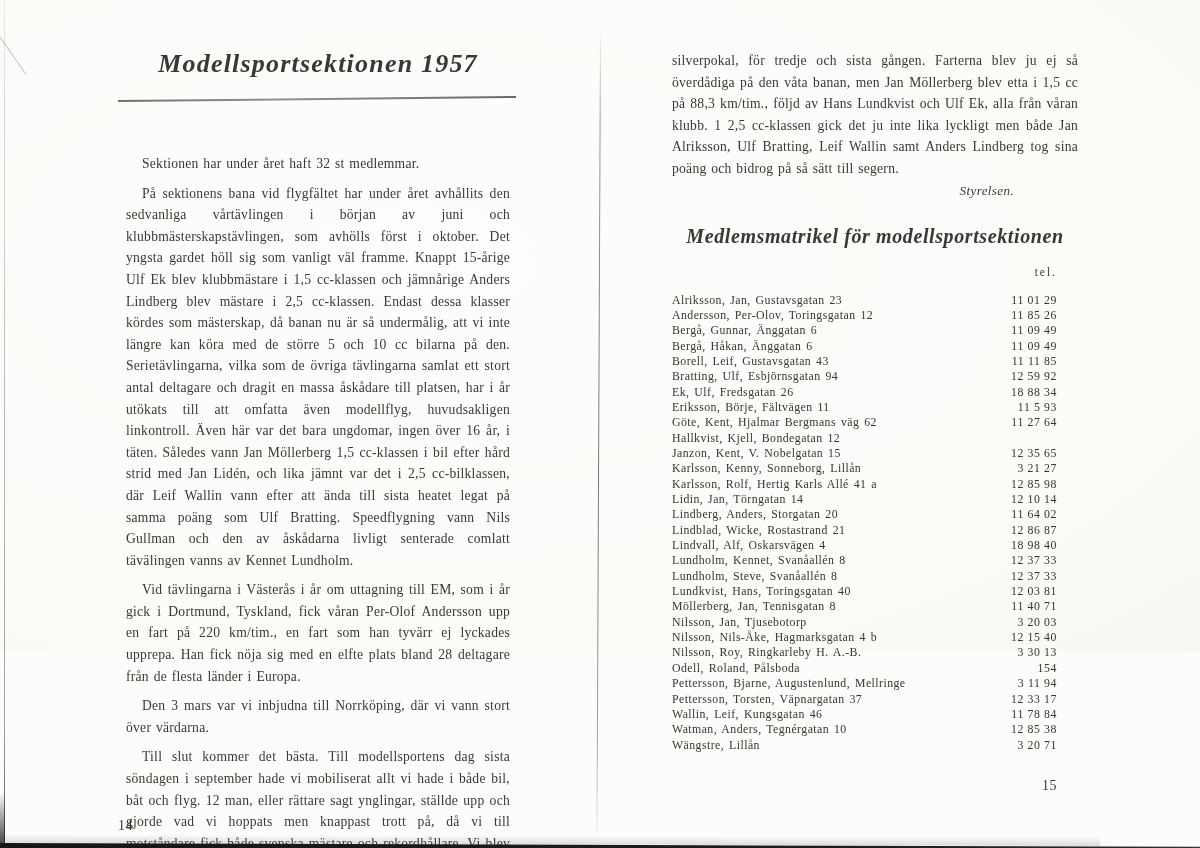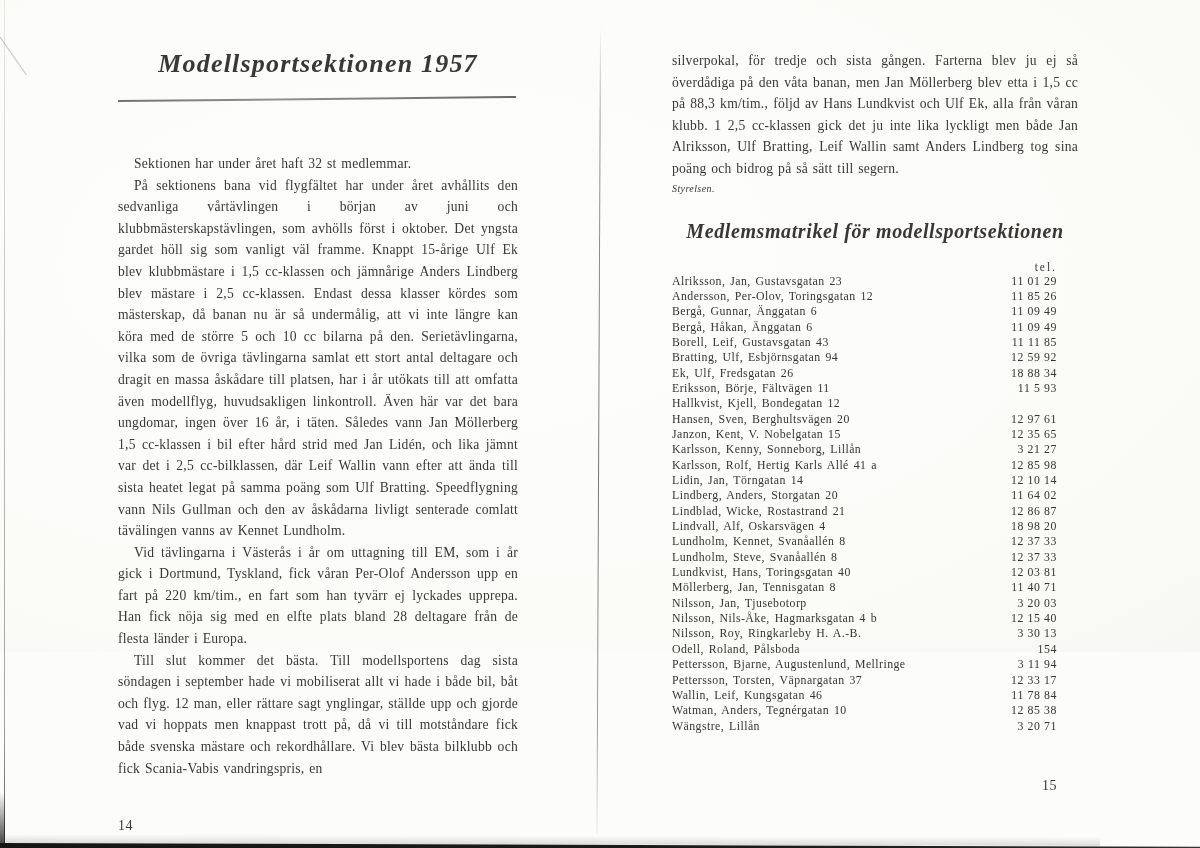"Sektionen har under året haft" .body-text p { margin: 0 -> 8px }
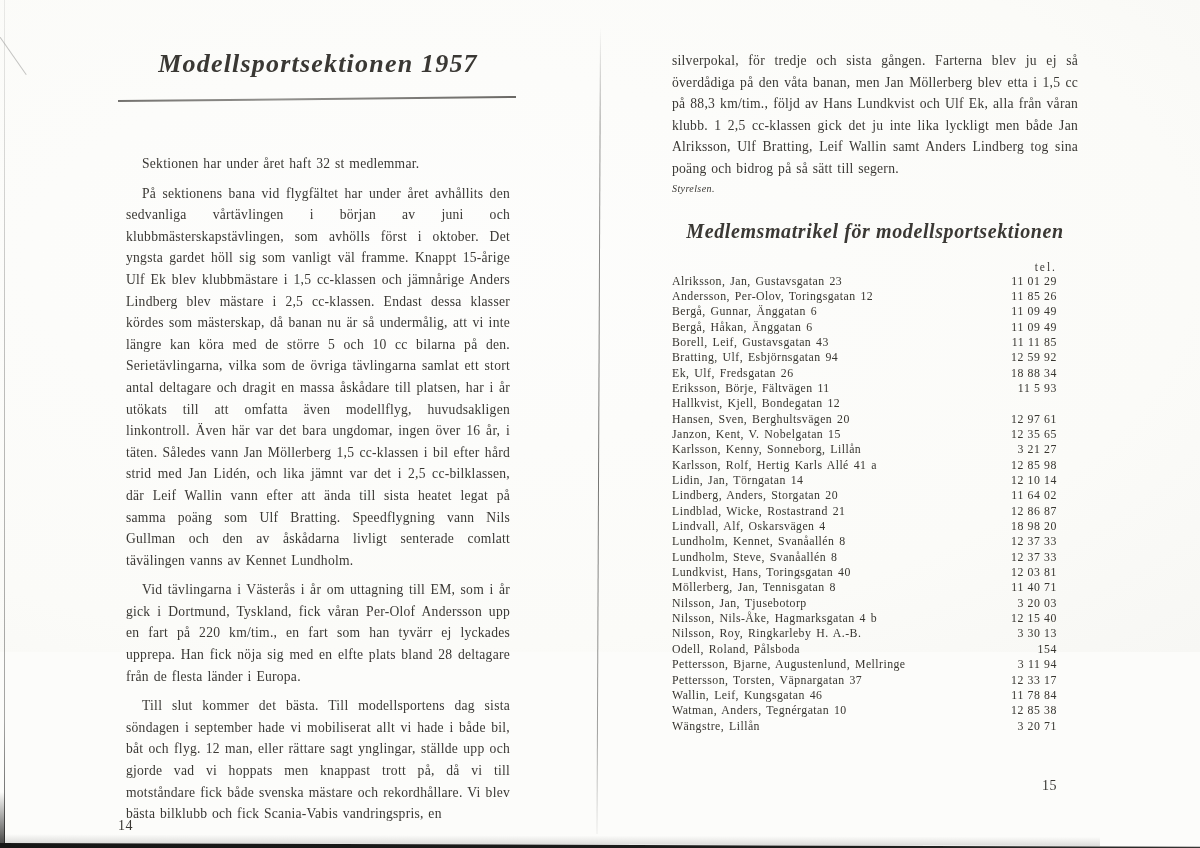"Styrelsen." .signature { font-size: 10px -> 13px; text-align: none -> right }
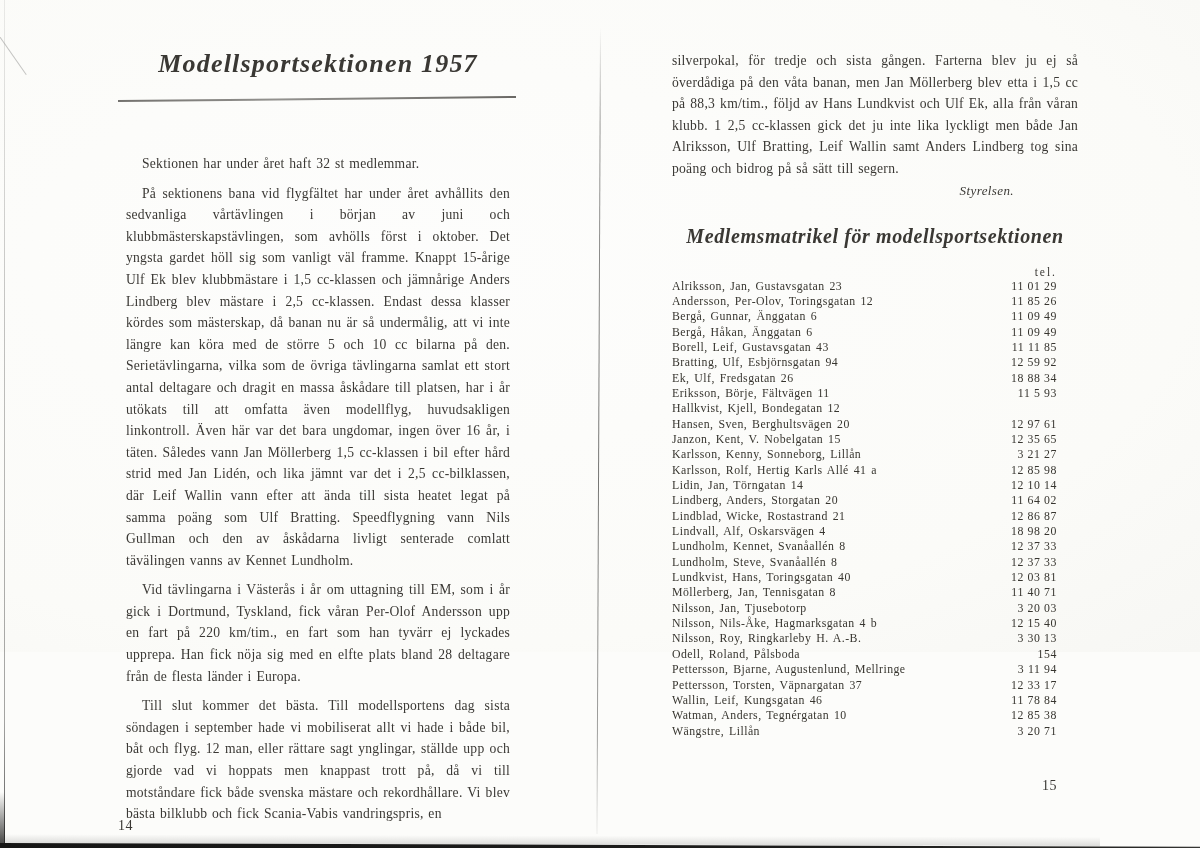"Alriksson, Jan, Gustavsgatan 23" .member-table { margin-top: 1px -> 15px }
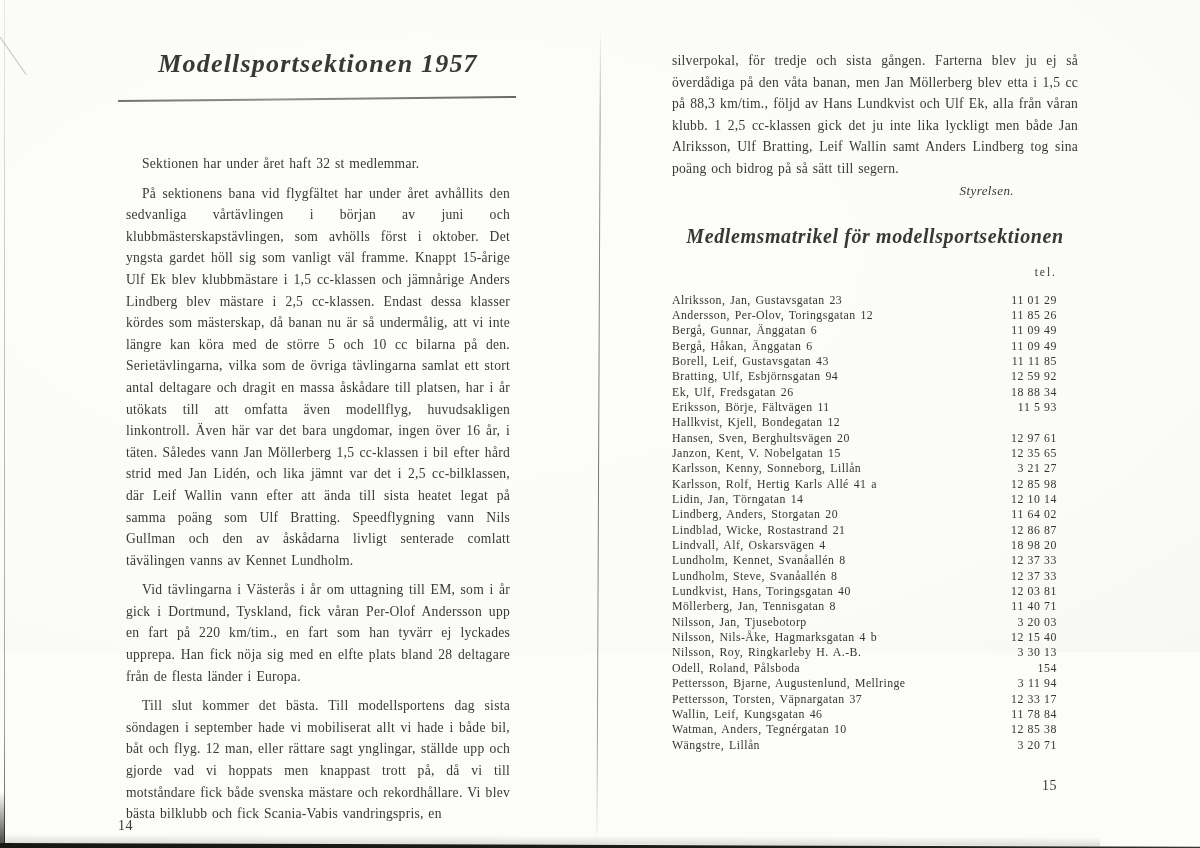"Göte, Kent, Hjalmar Bergmans väg" div.member-row { html: none -> <div> <span>Göte, Kent, Hjalmar Bergmans väg 62</span> <span>11 27 64</span> </div> }
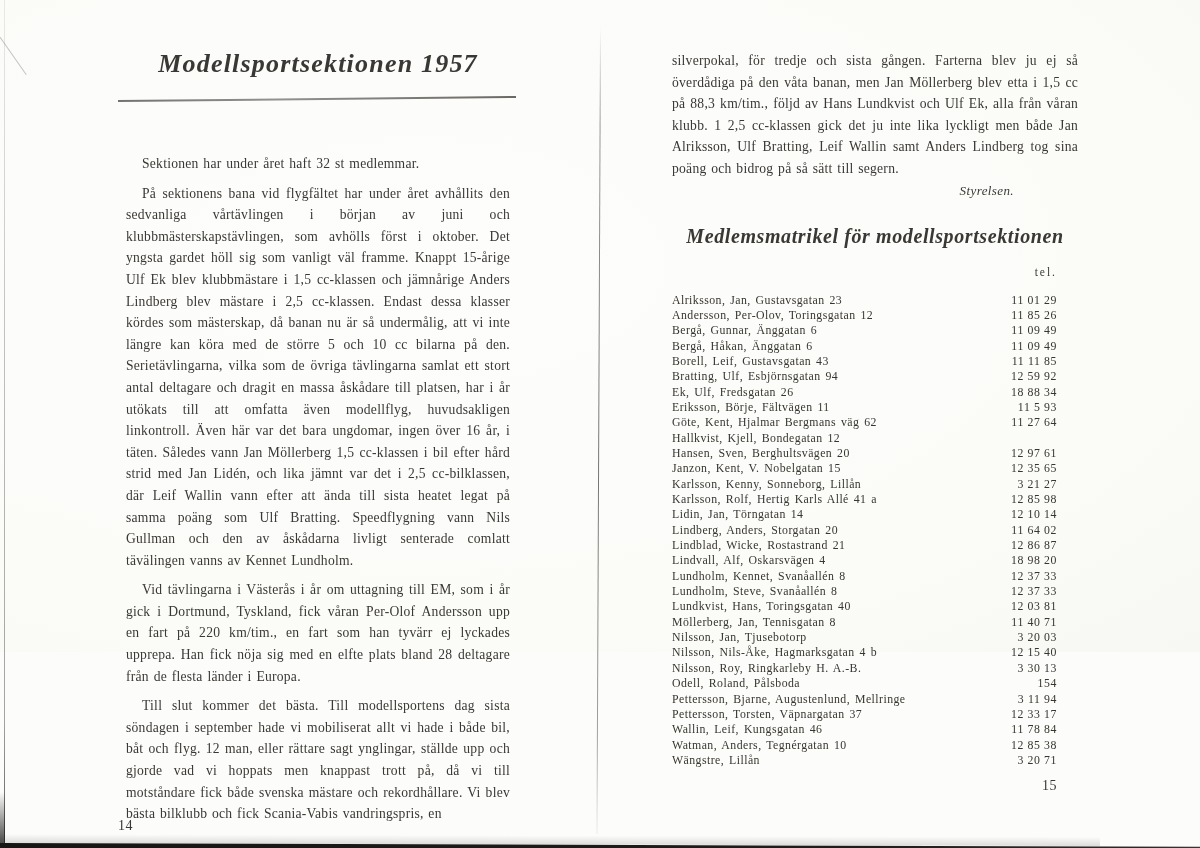"Hansen, Sven, Berghultsvägen 20" div.member-row { html: <div> <span>Hansen, Sven, Berghultsvägen 20</span> <span>12 97 61</span> </div> -> none }
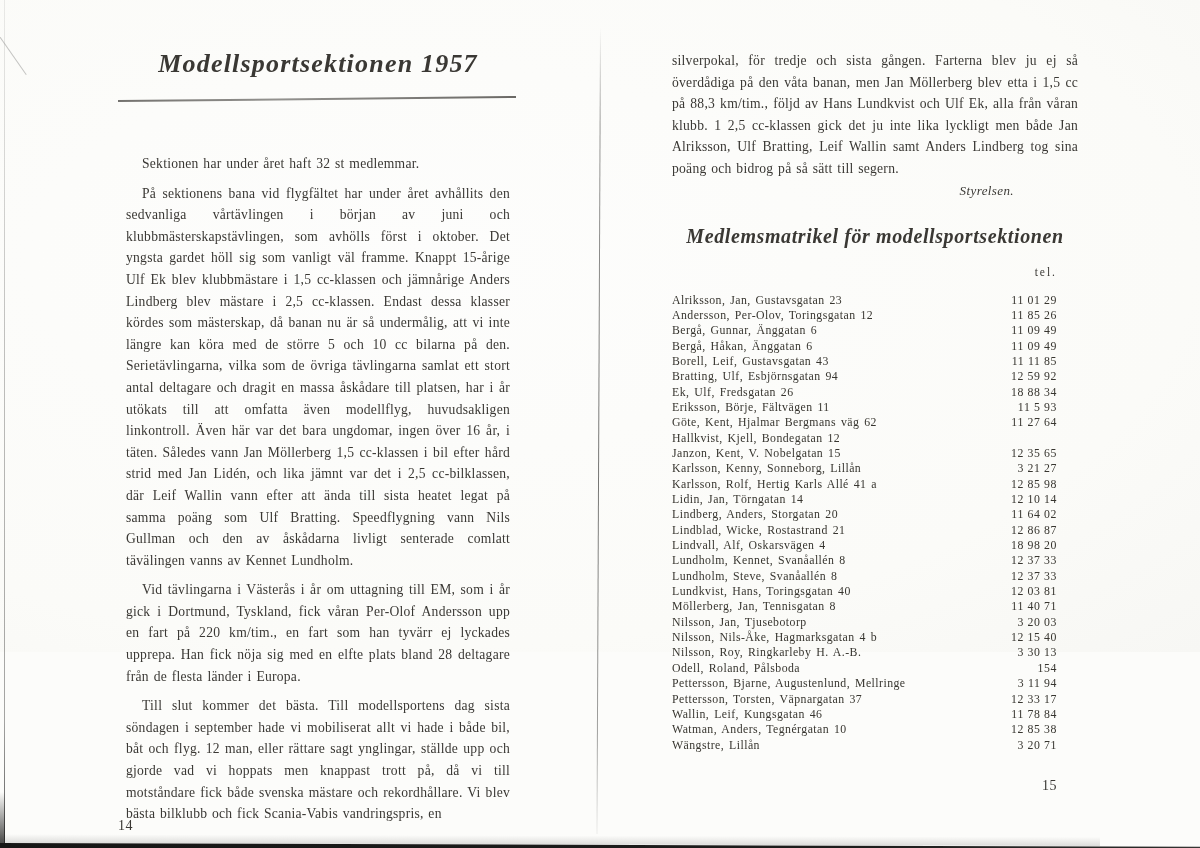"18 98 20" span.member-phone { text: 20 -> 40 }
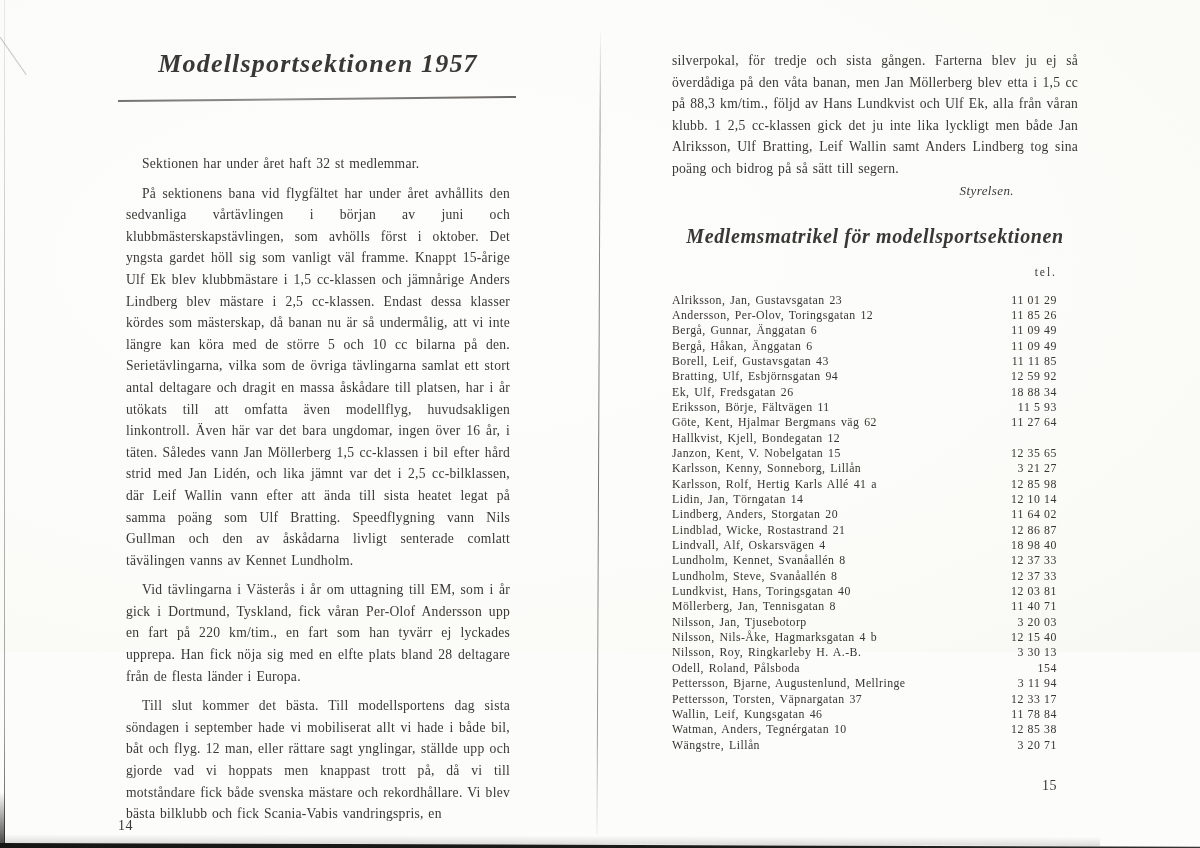"Den 3 mars var vi" p { html: none -> <p>Den 3 mars var vi inbjudna till Norrköping, där vi vann stort över värdarna.</p> }
